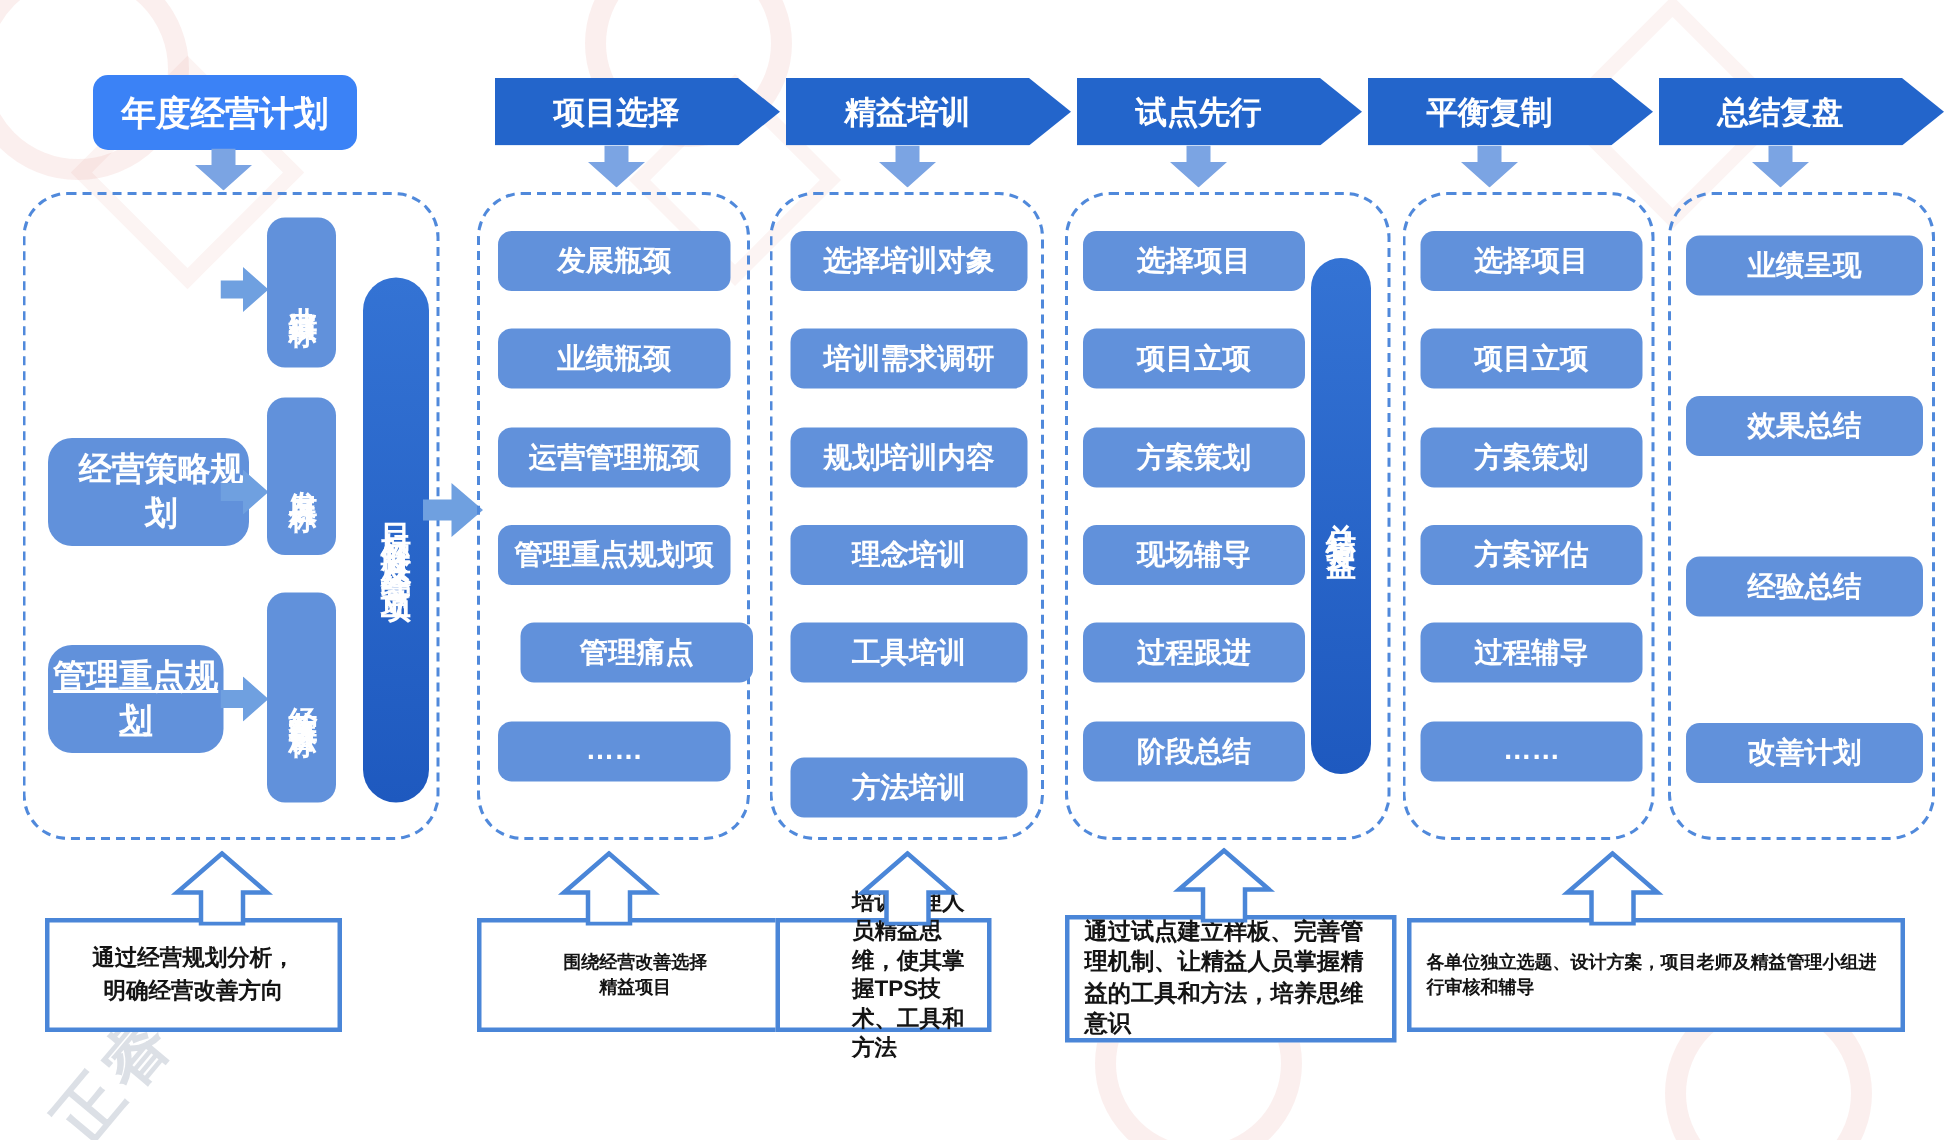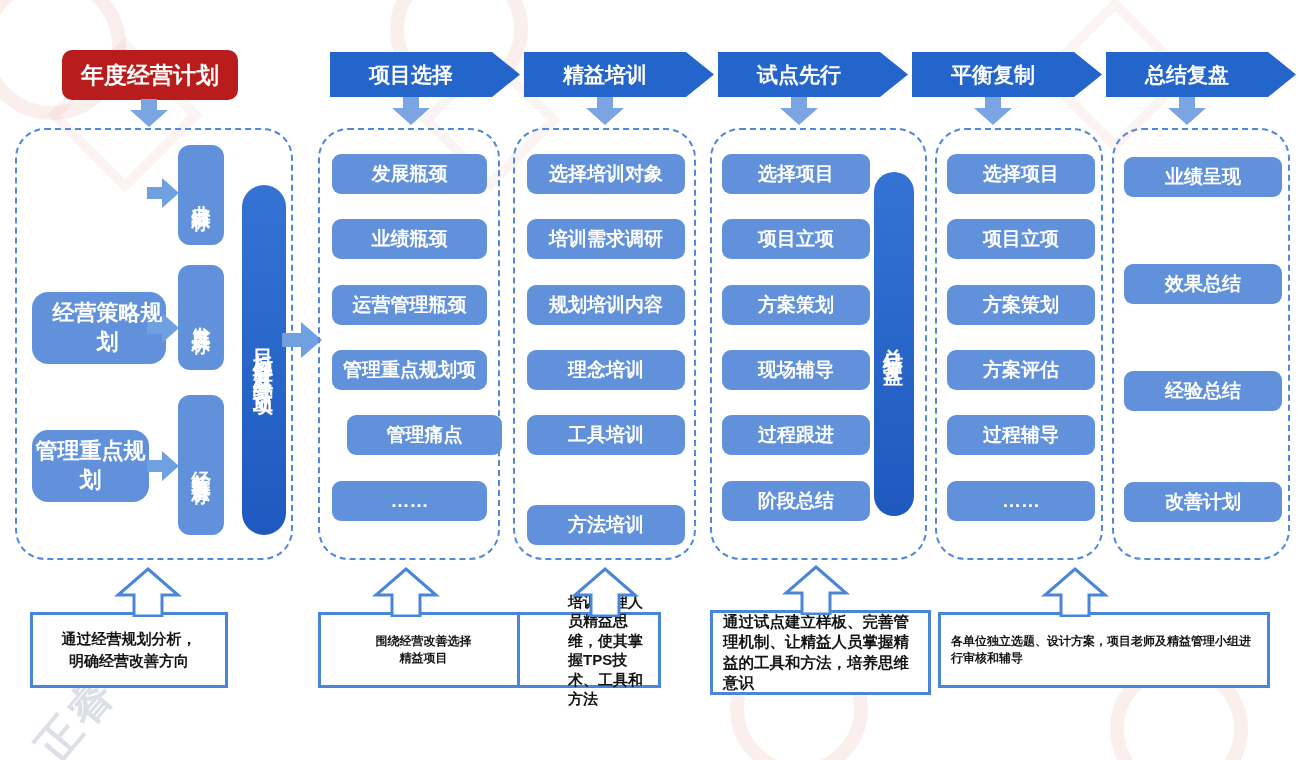"年度经营计划" .title-box { background: #b91c1c -> #3b82f6 }
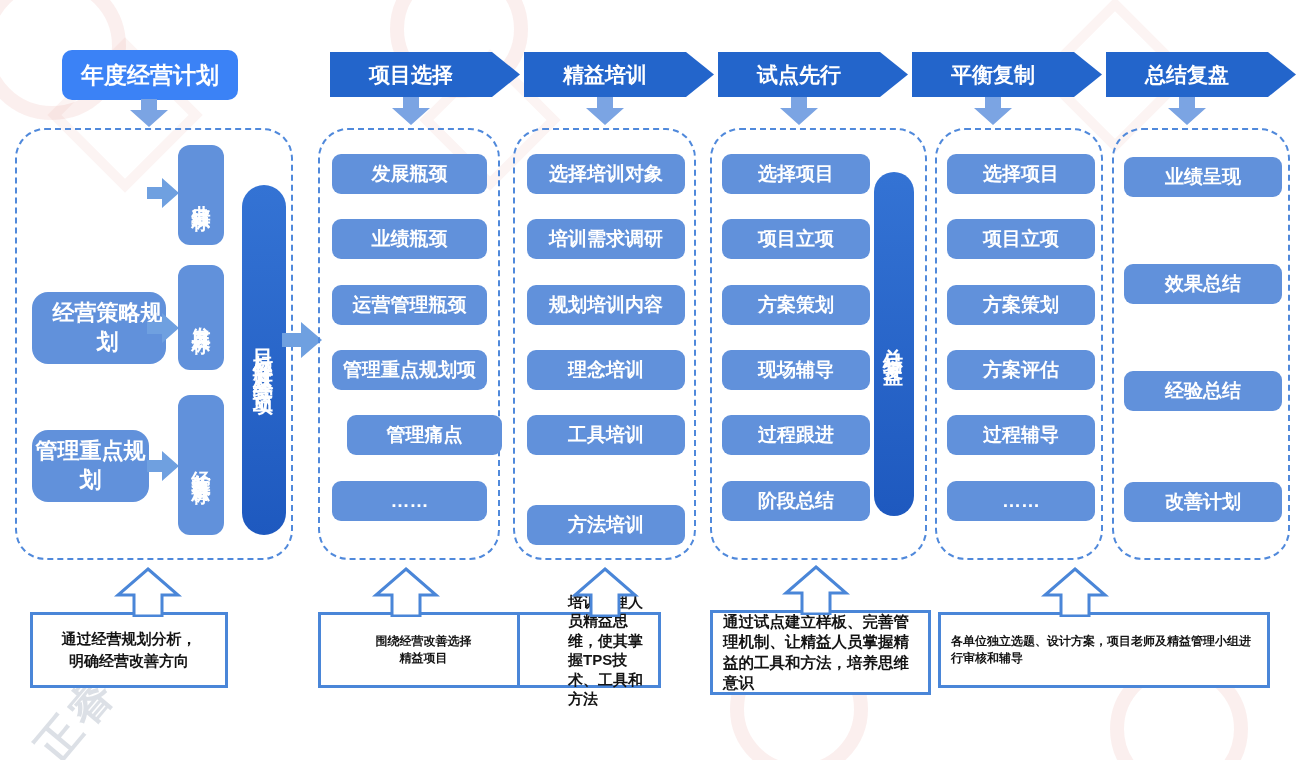"管理重点规划" div.plan-box { text-decoration: none -> underline }
